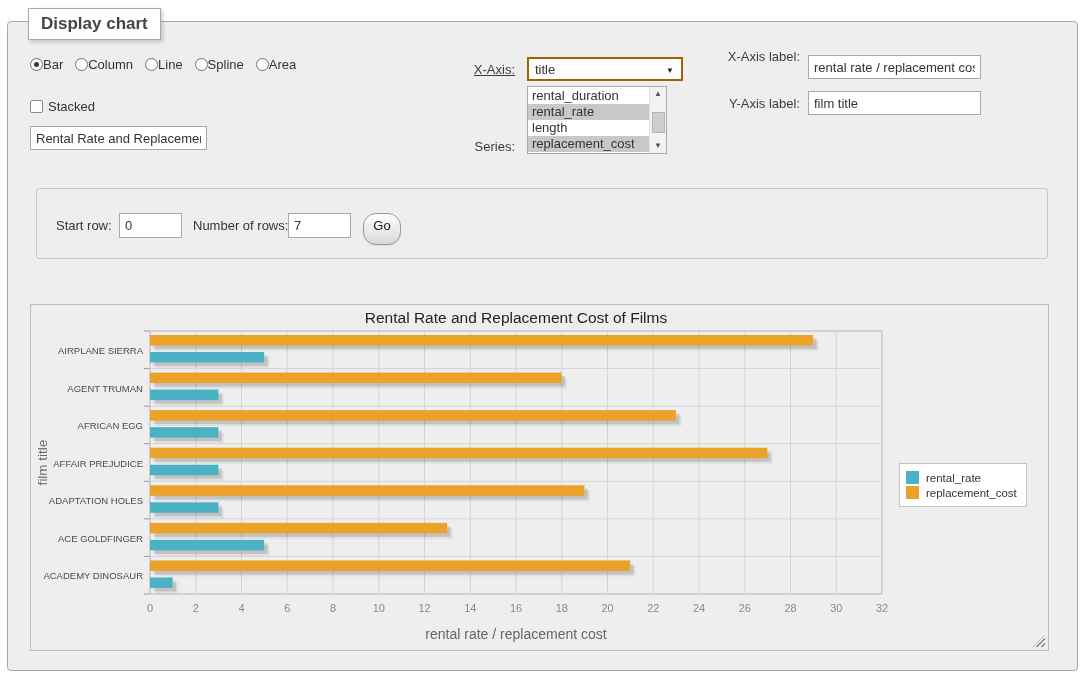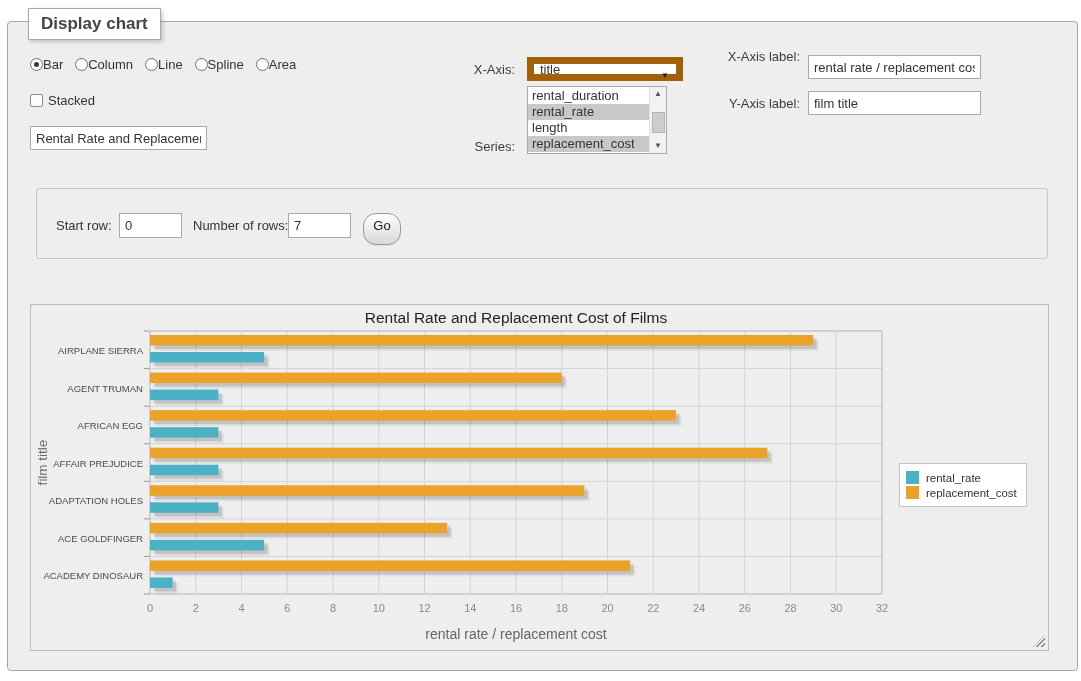"X-Axis:" #x-axis-label-text { text-decoration: none -> underline }
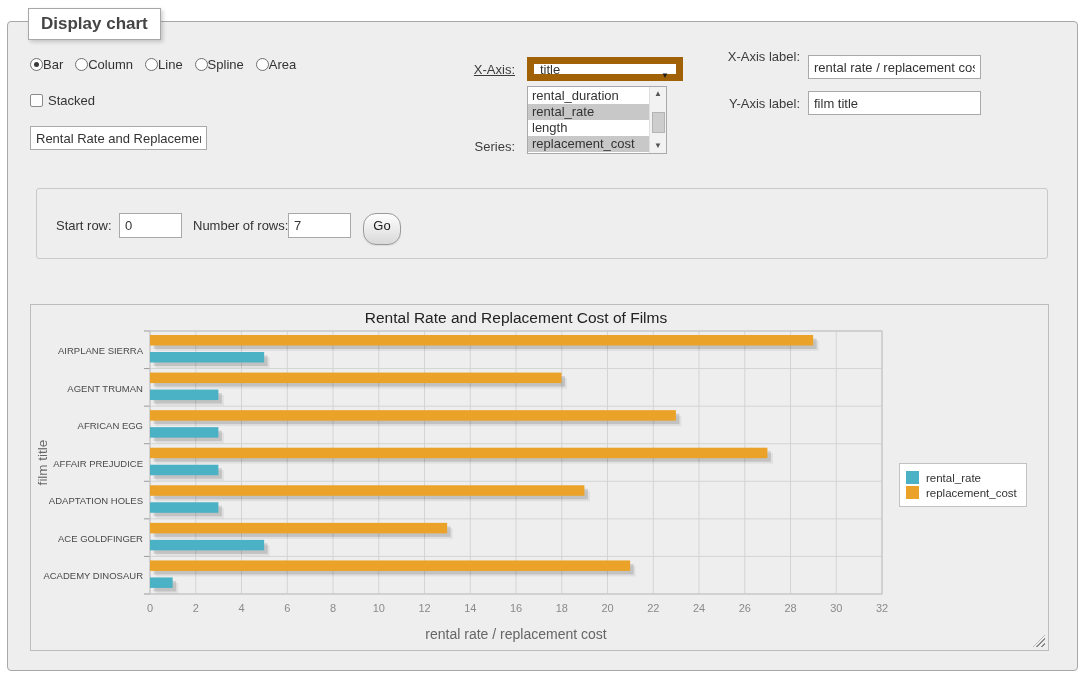"title" .select-box { border: 7px solid #a16207 -> 2px solid #a16207 }
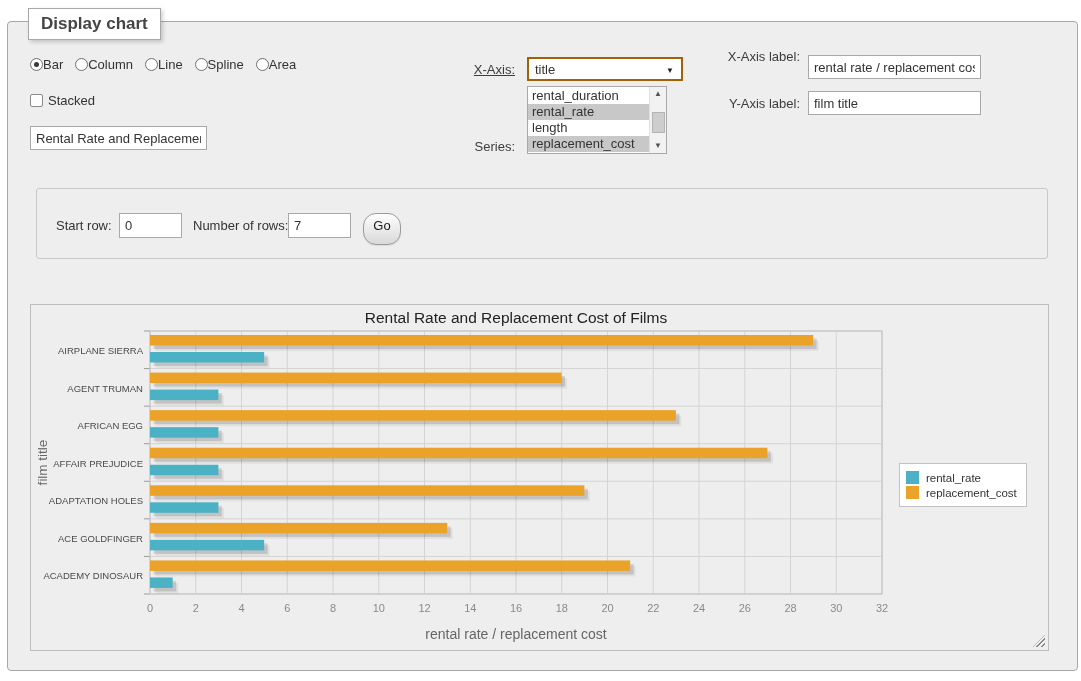"Stacked" .stacked-row { top: 92px -> 98px }
